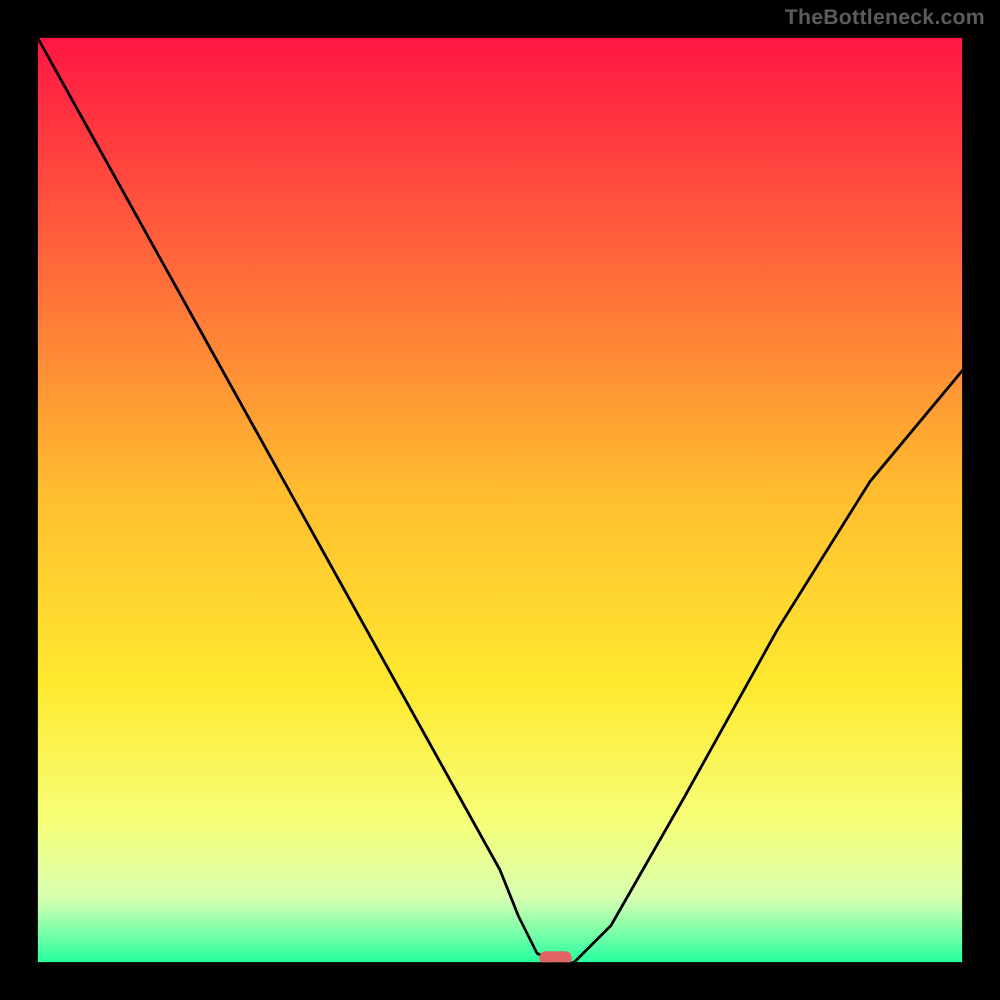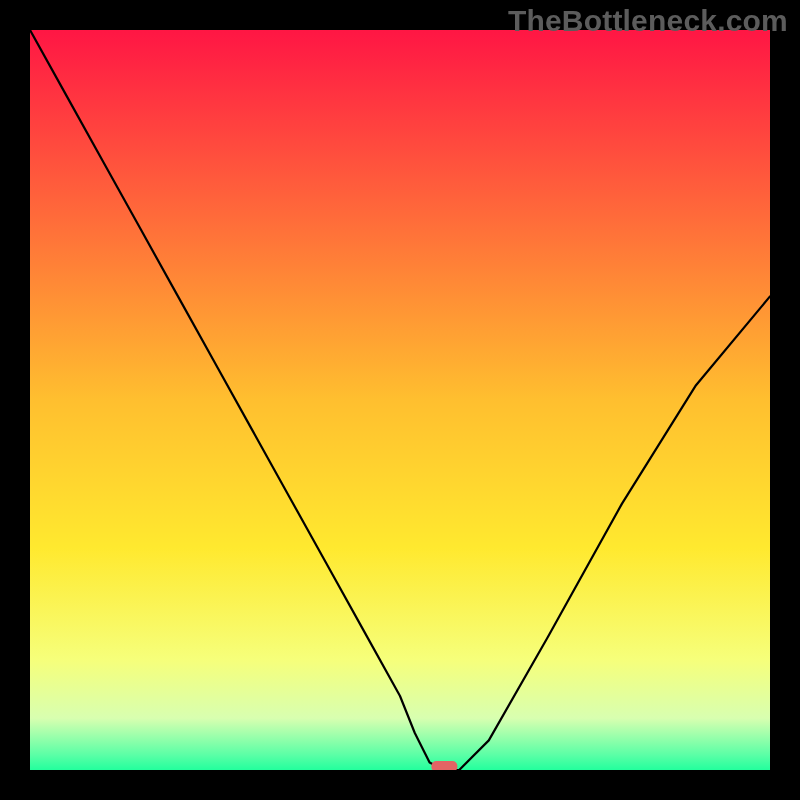"TheBottleneck.com" .watermark { font-size: 30px -> 17px }
